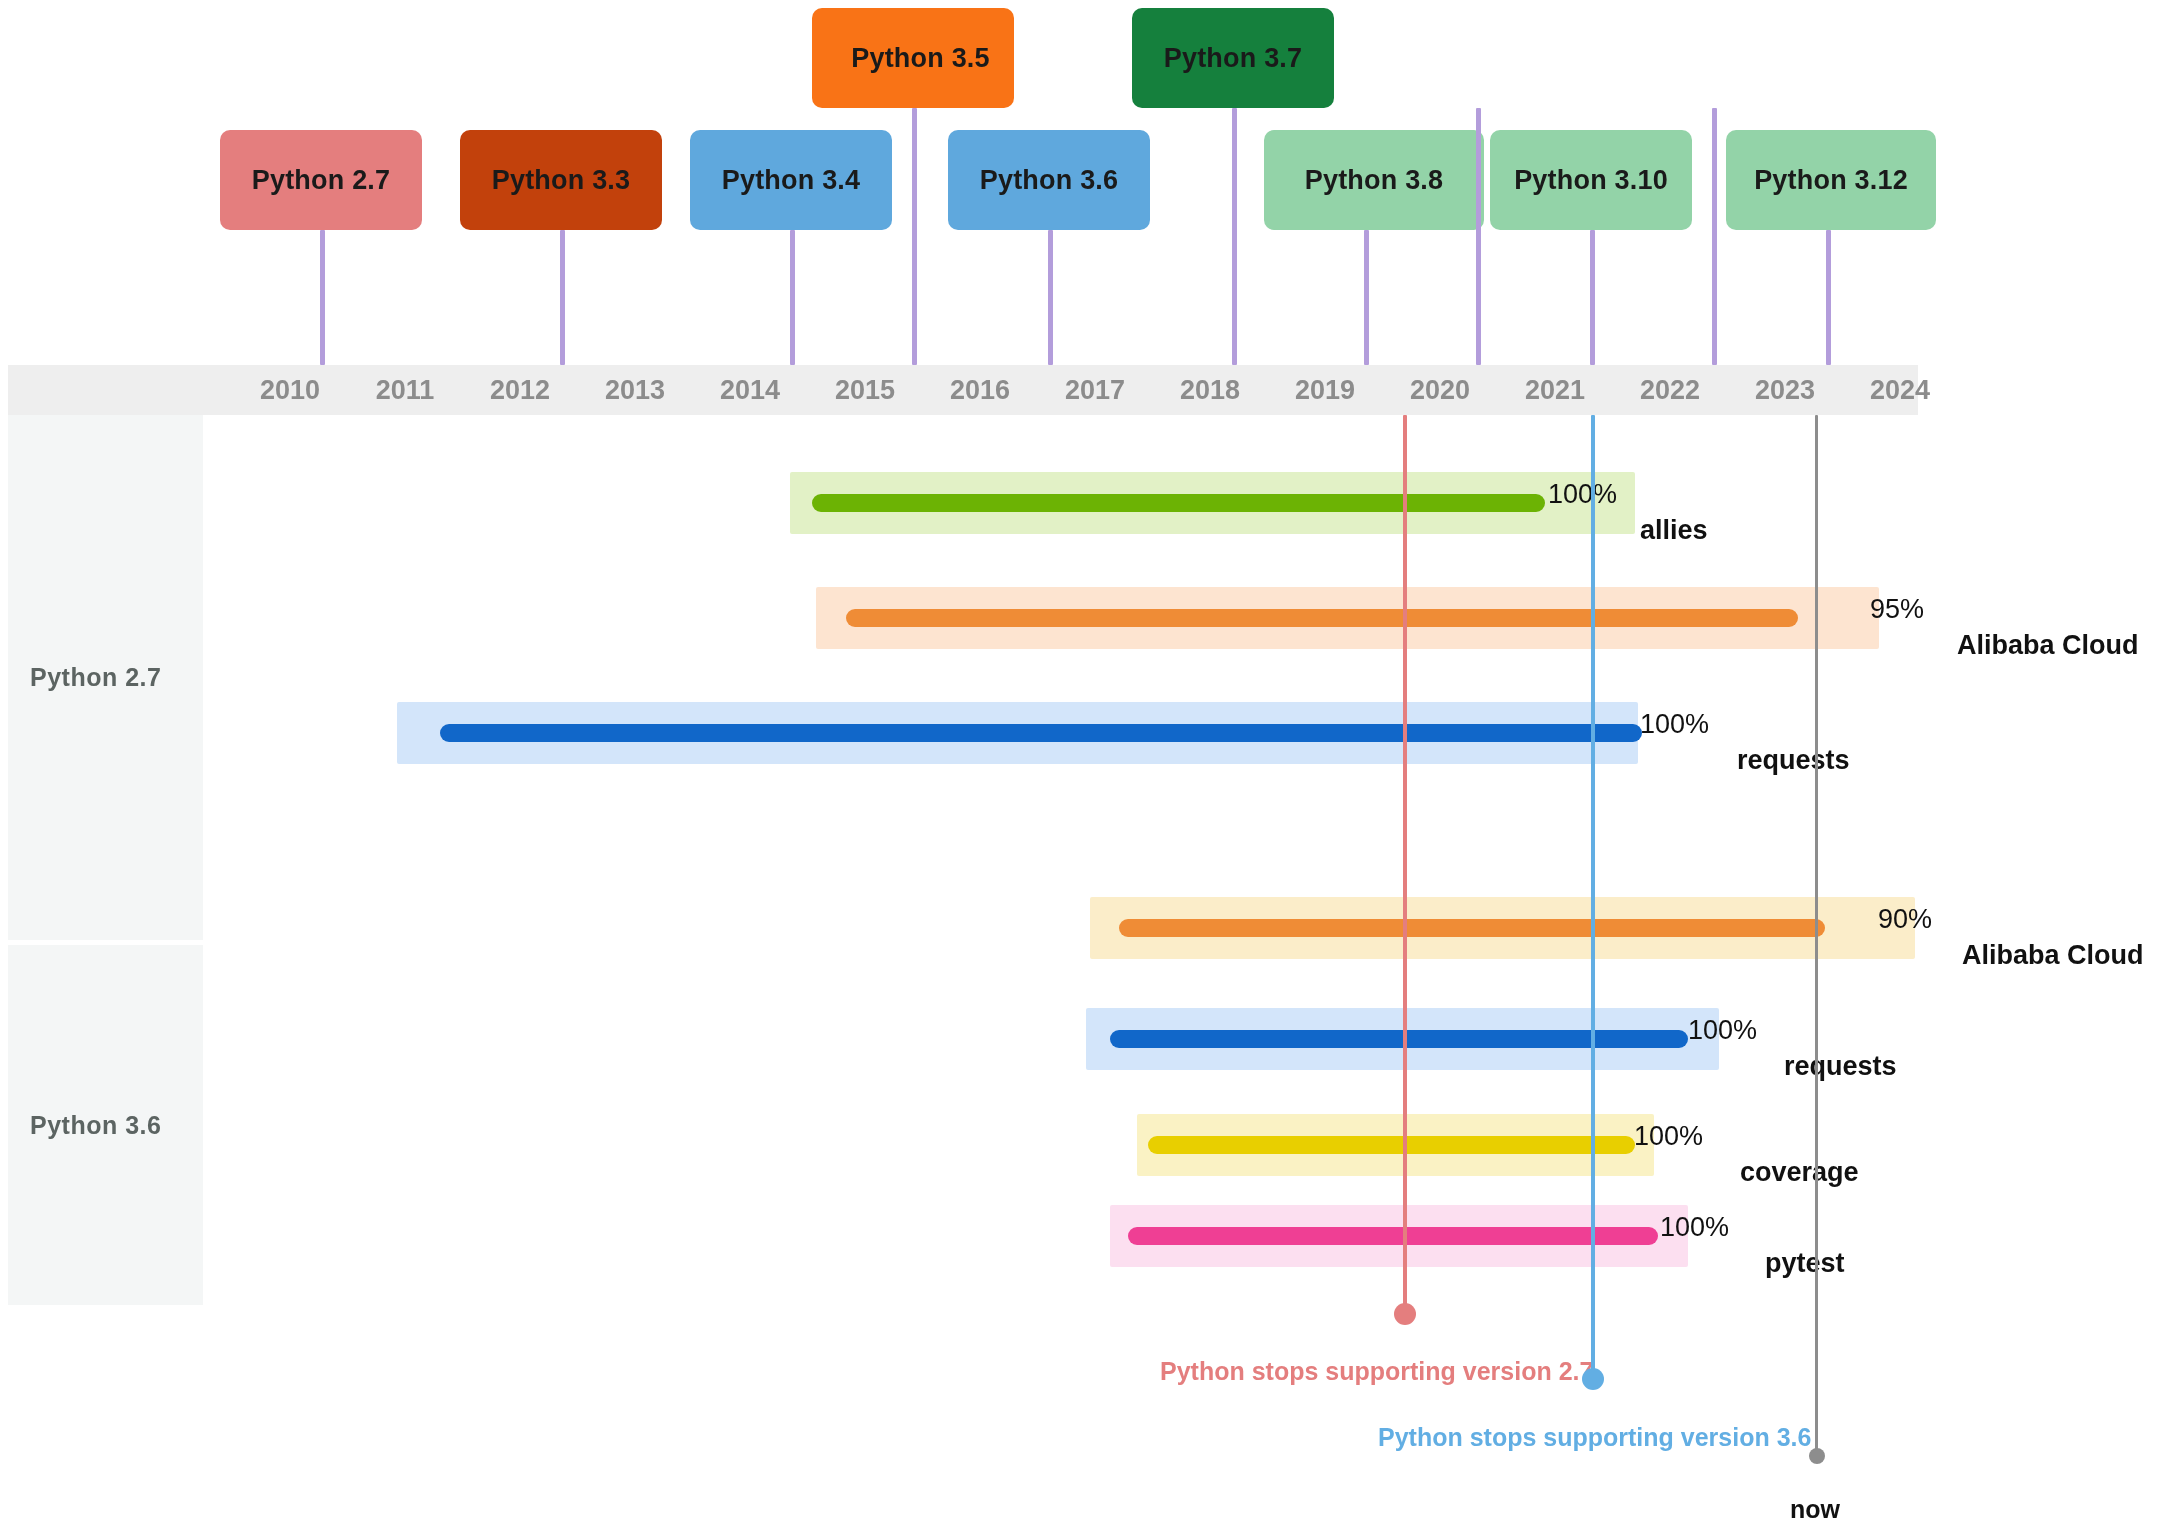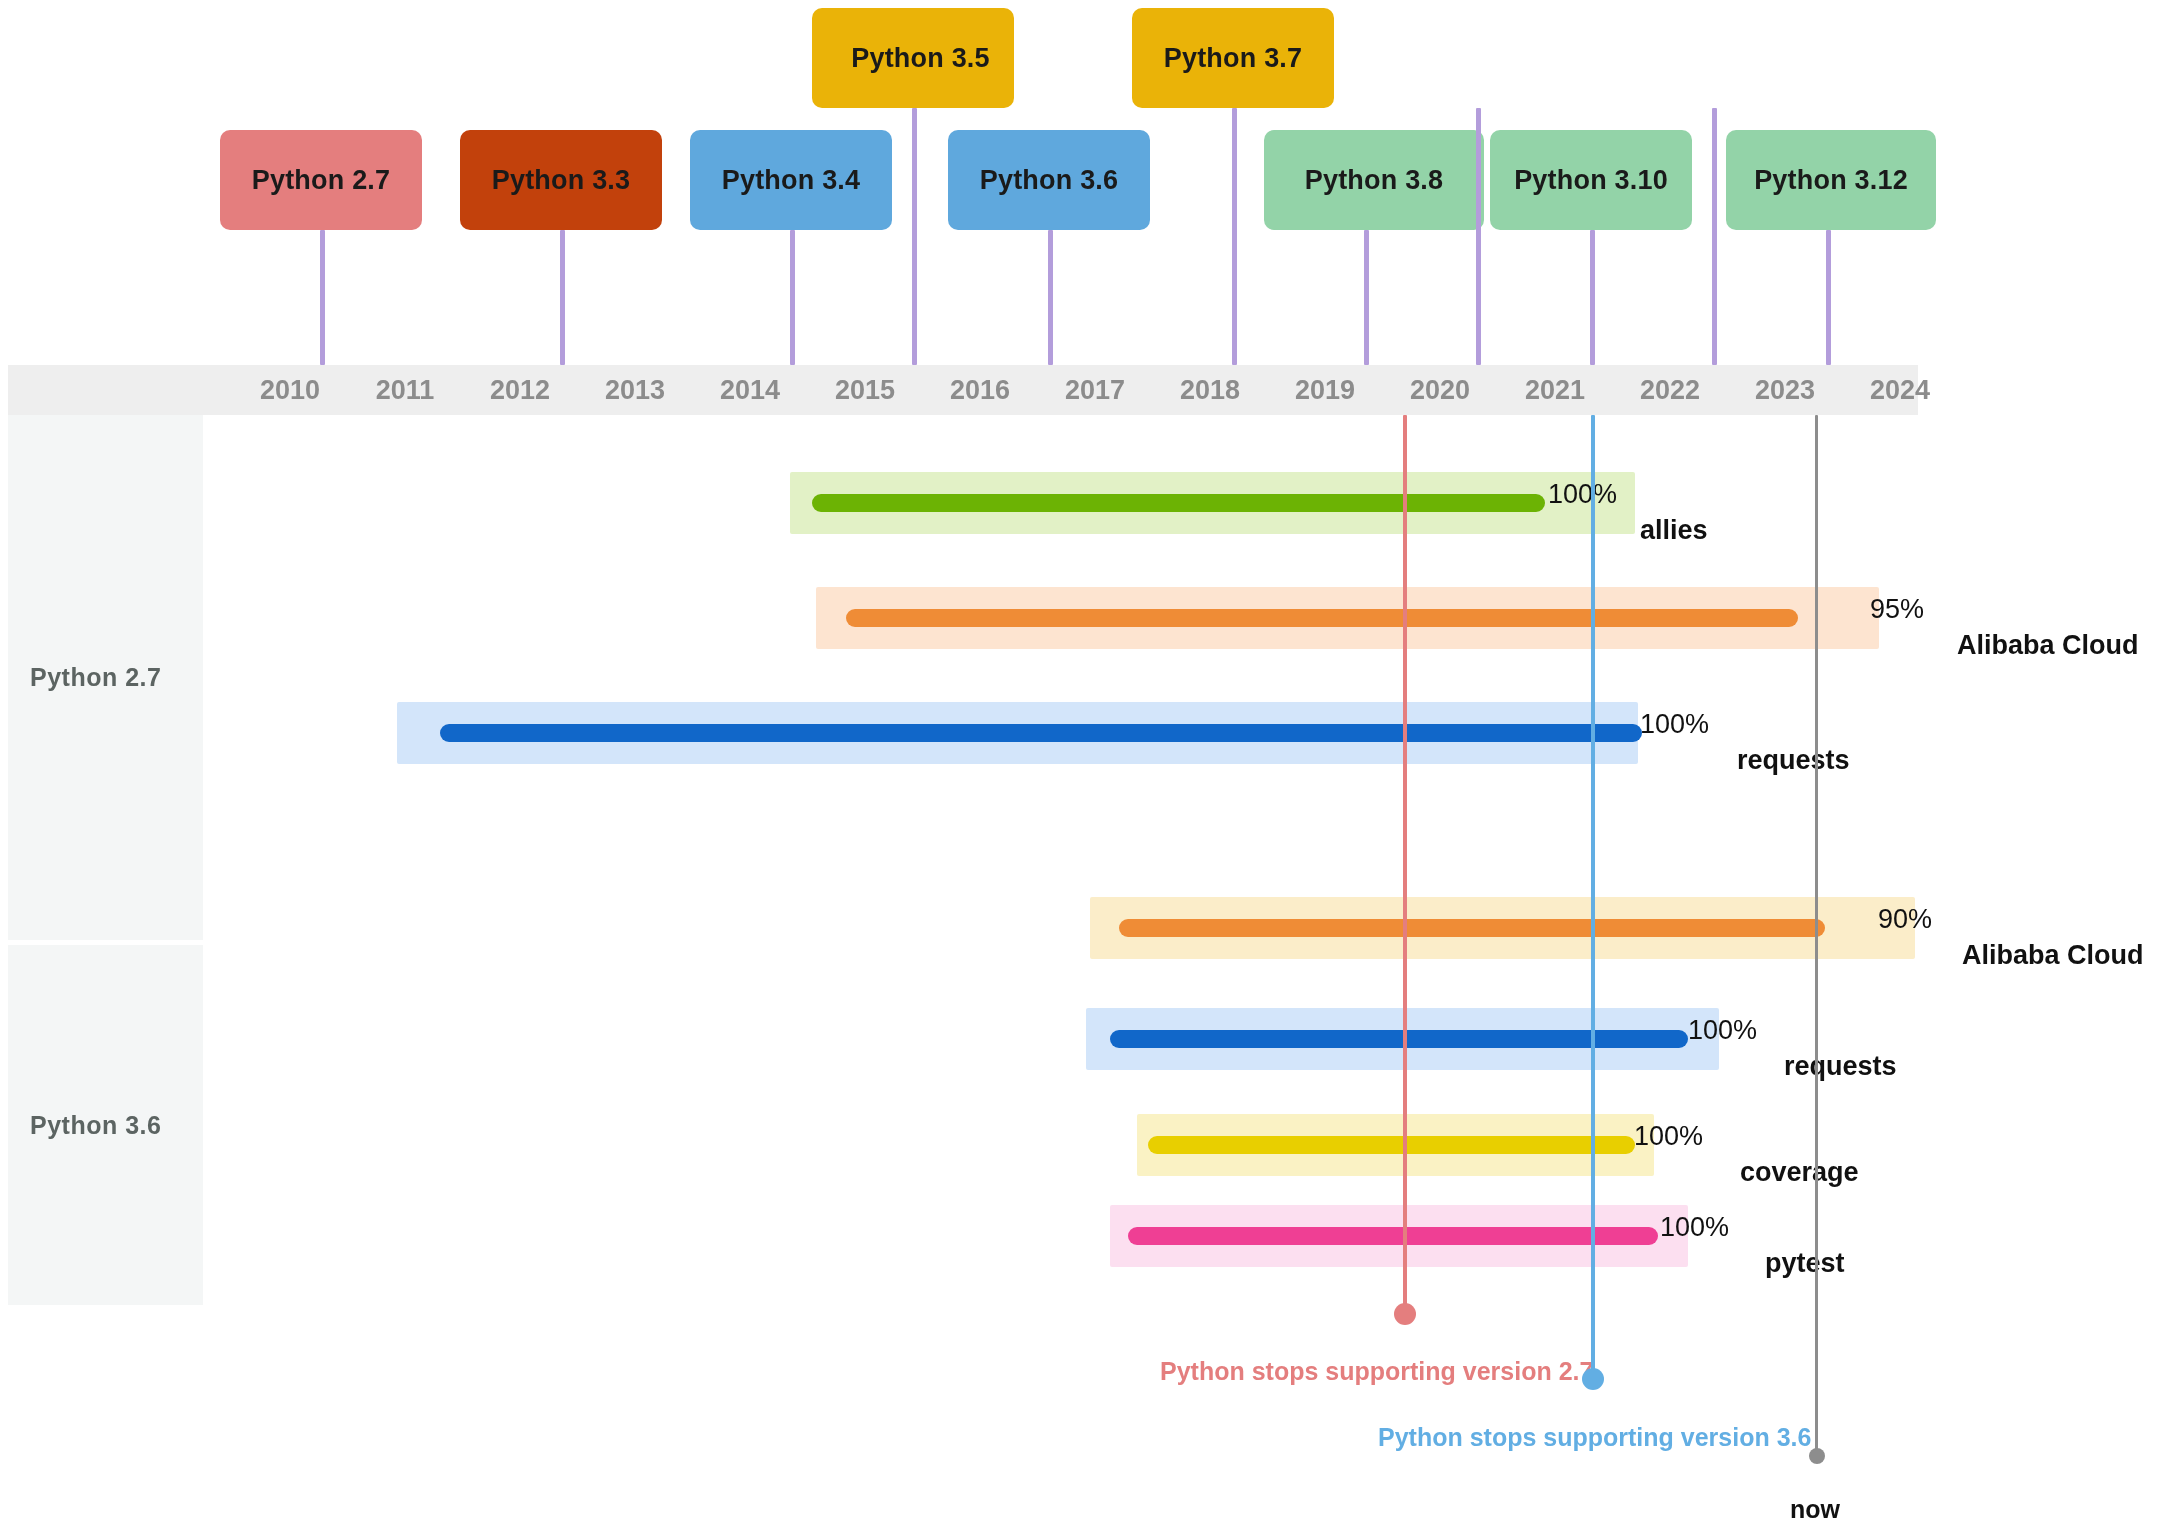"Python 3.5" div.ms-box { background: #eab308 -> #f97316 }
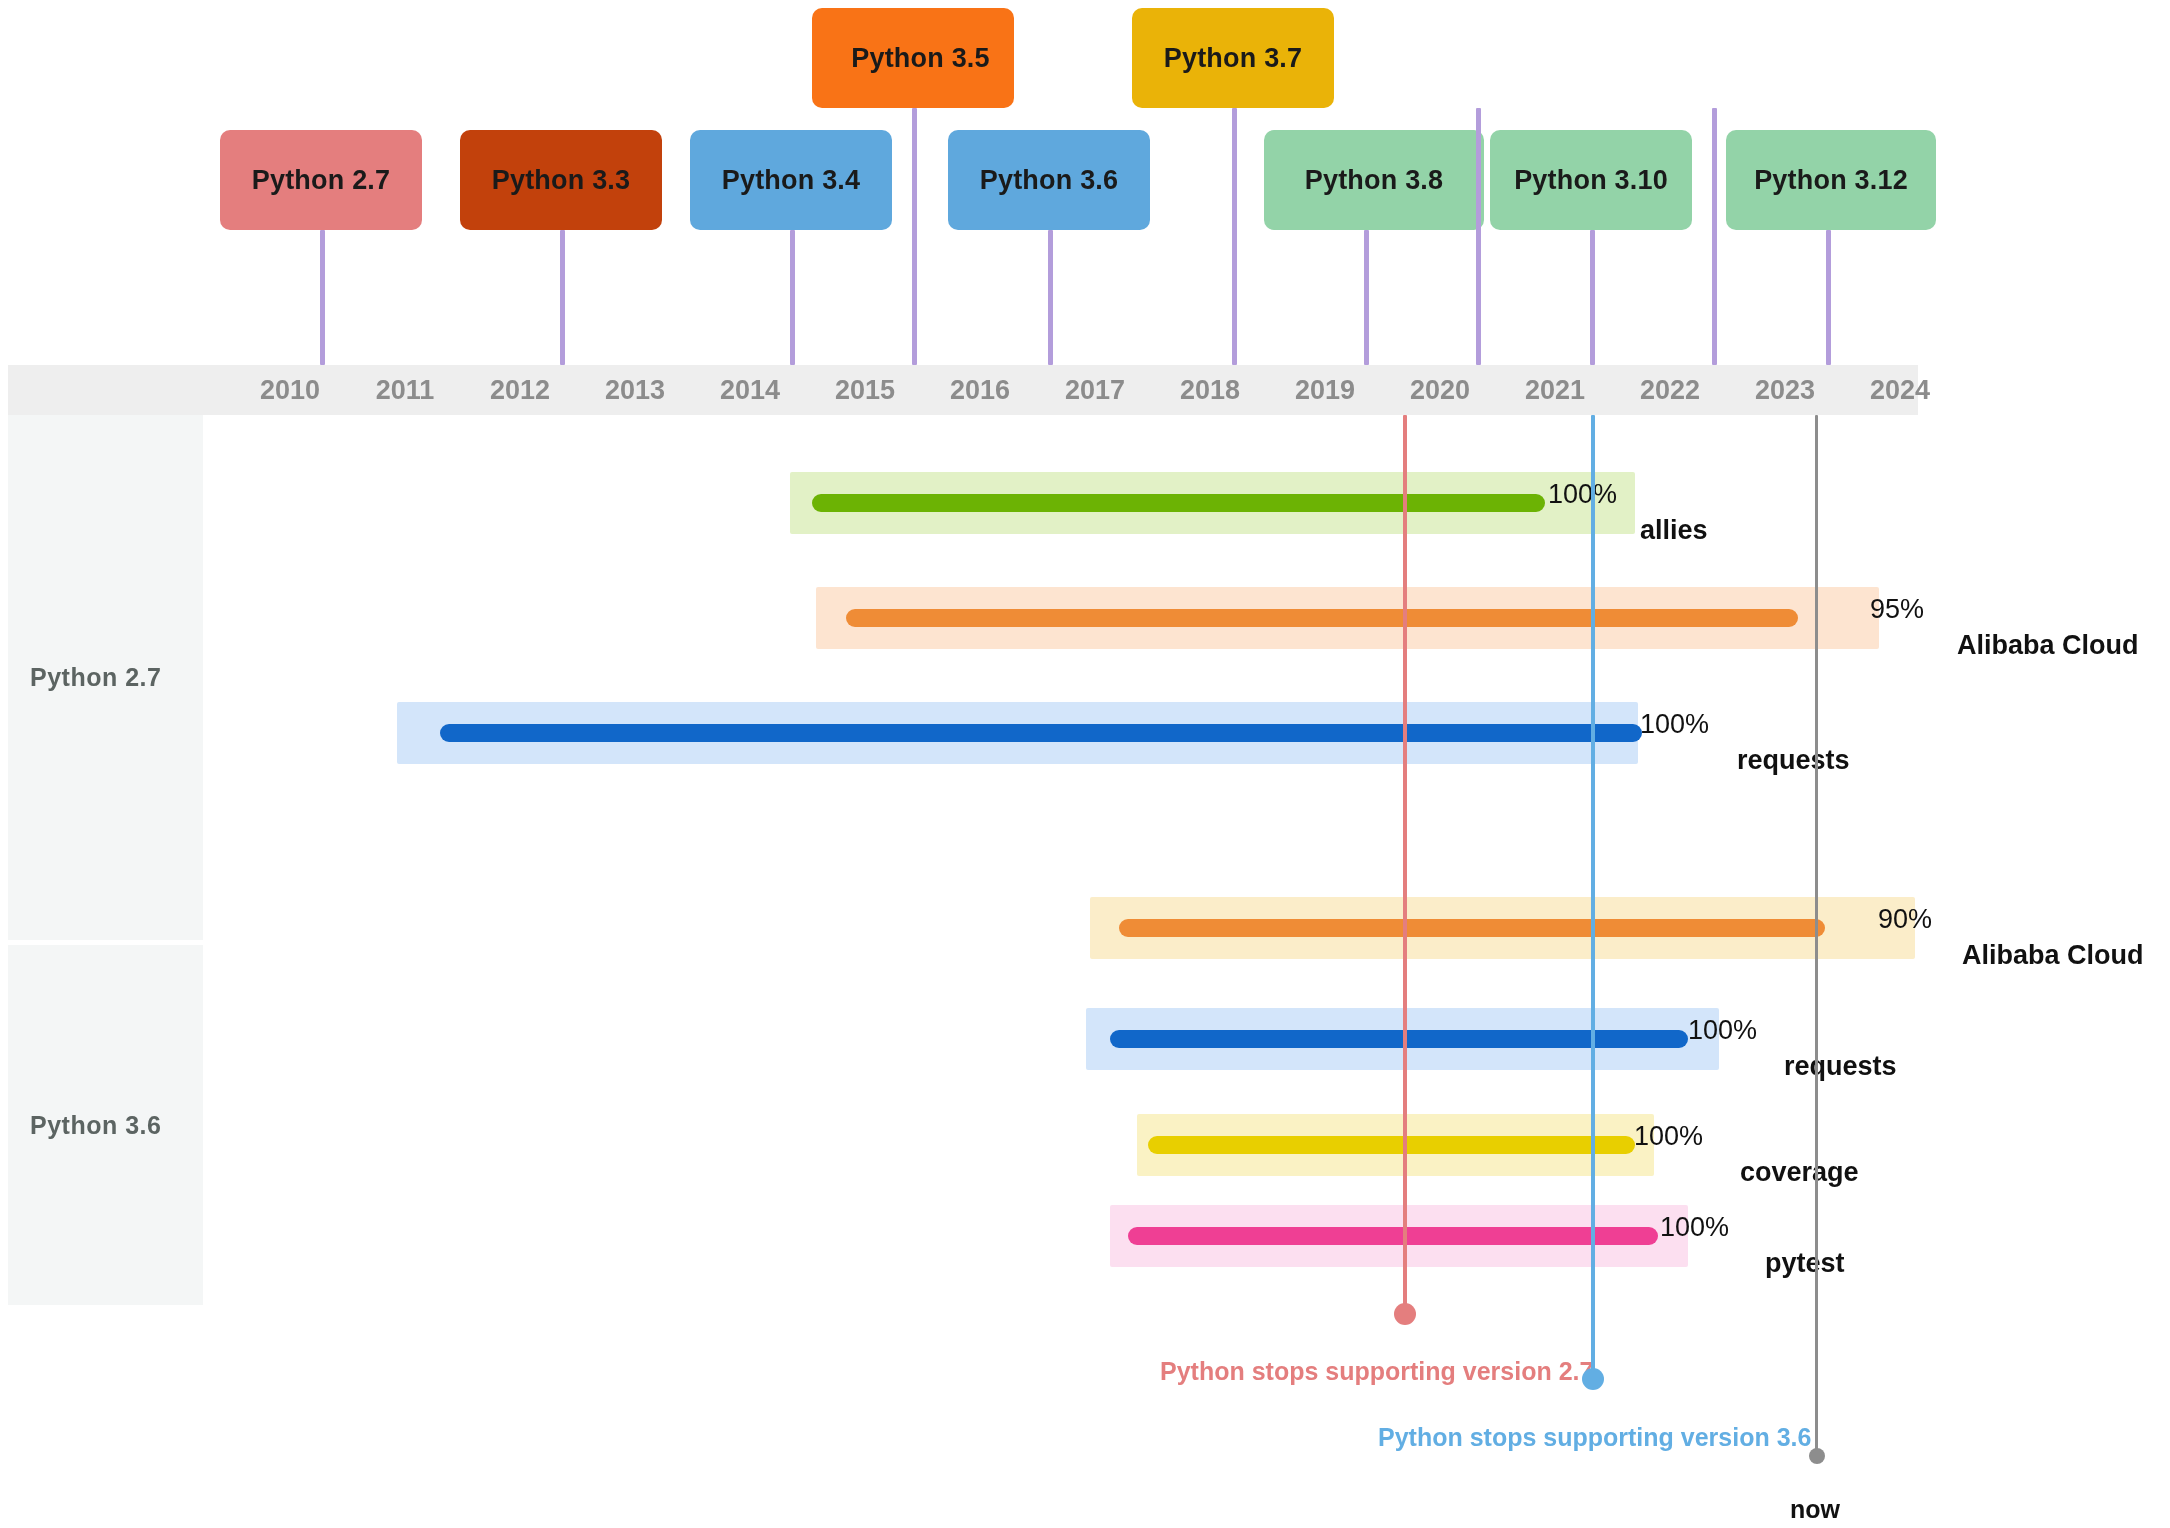"Python 3.7" div.ms-box { background: #eab308 -> #15803d }
